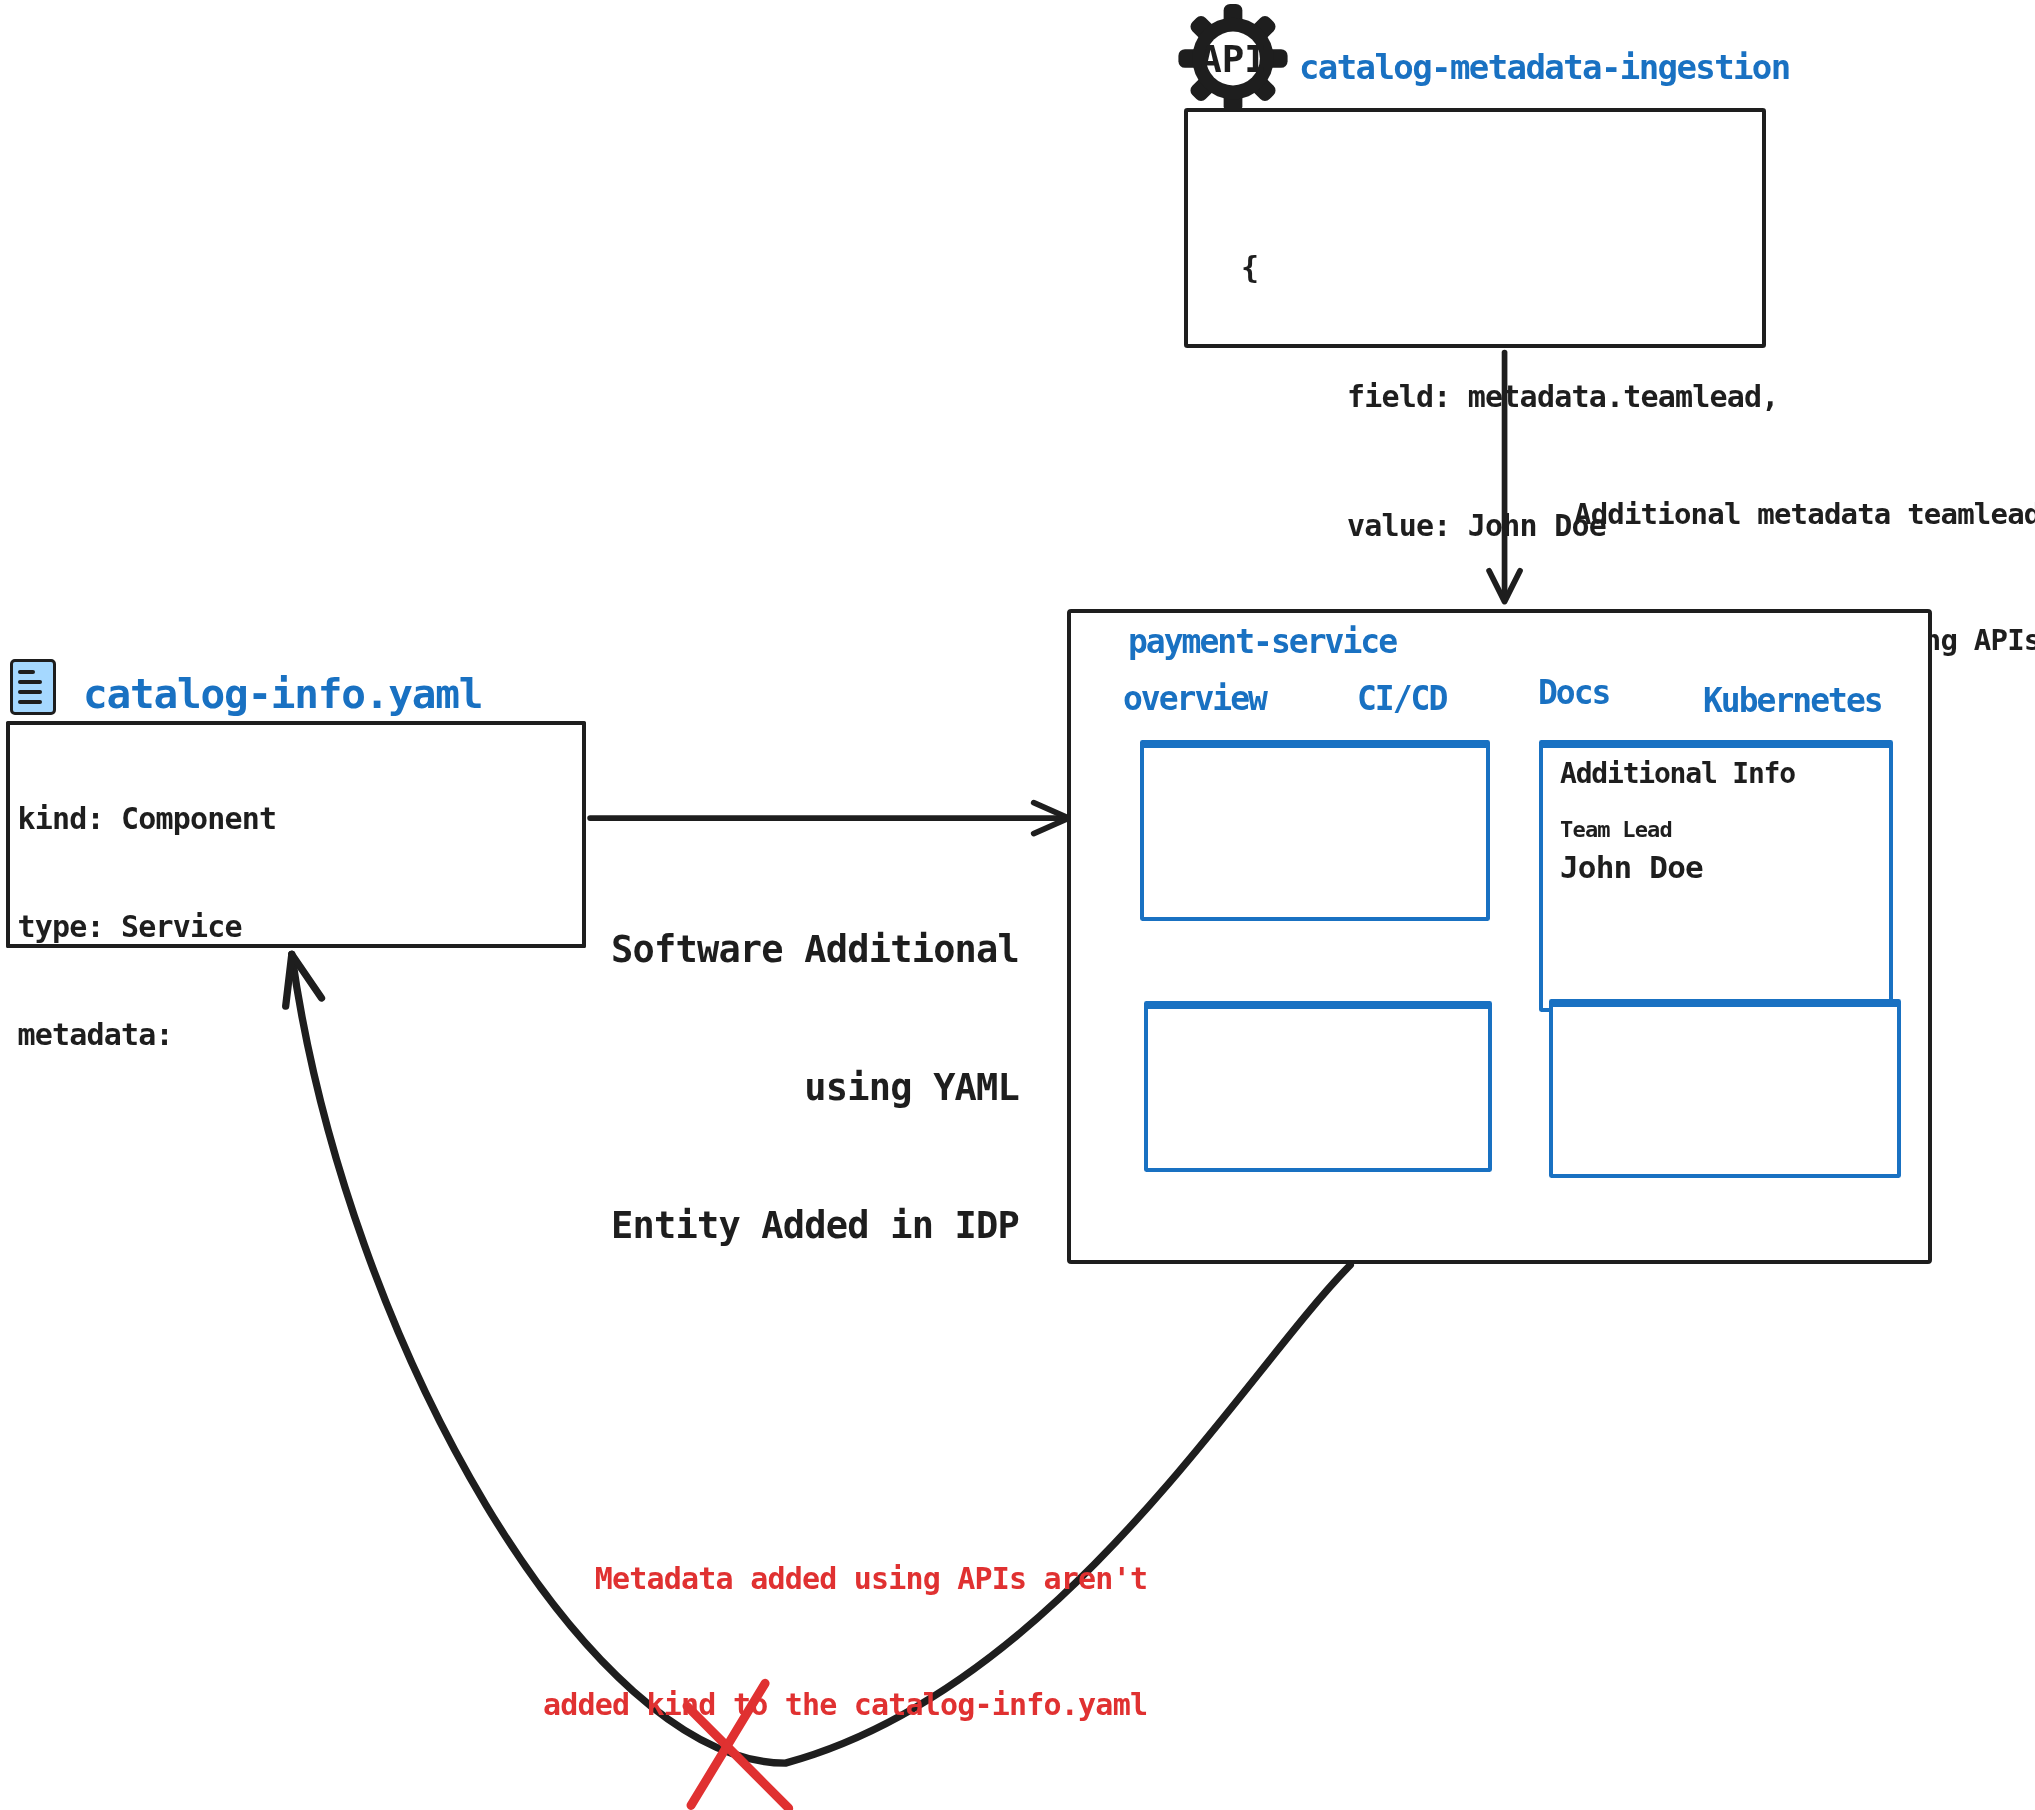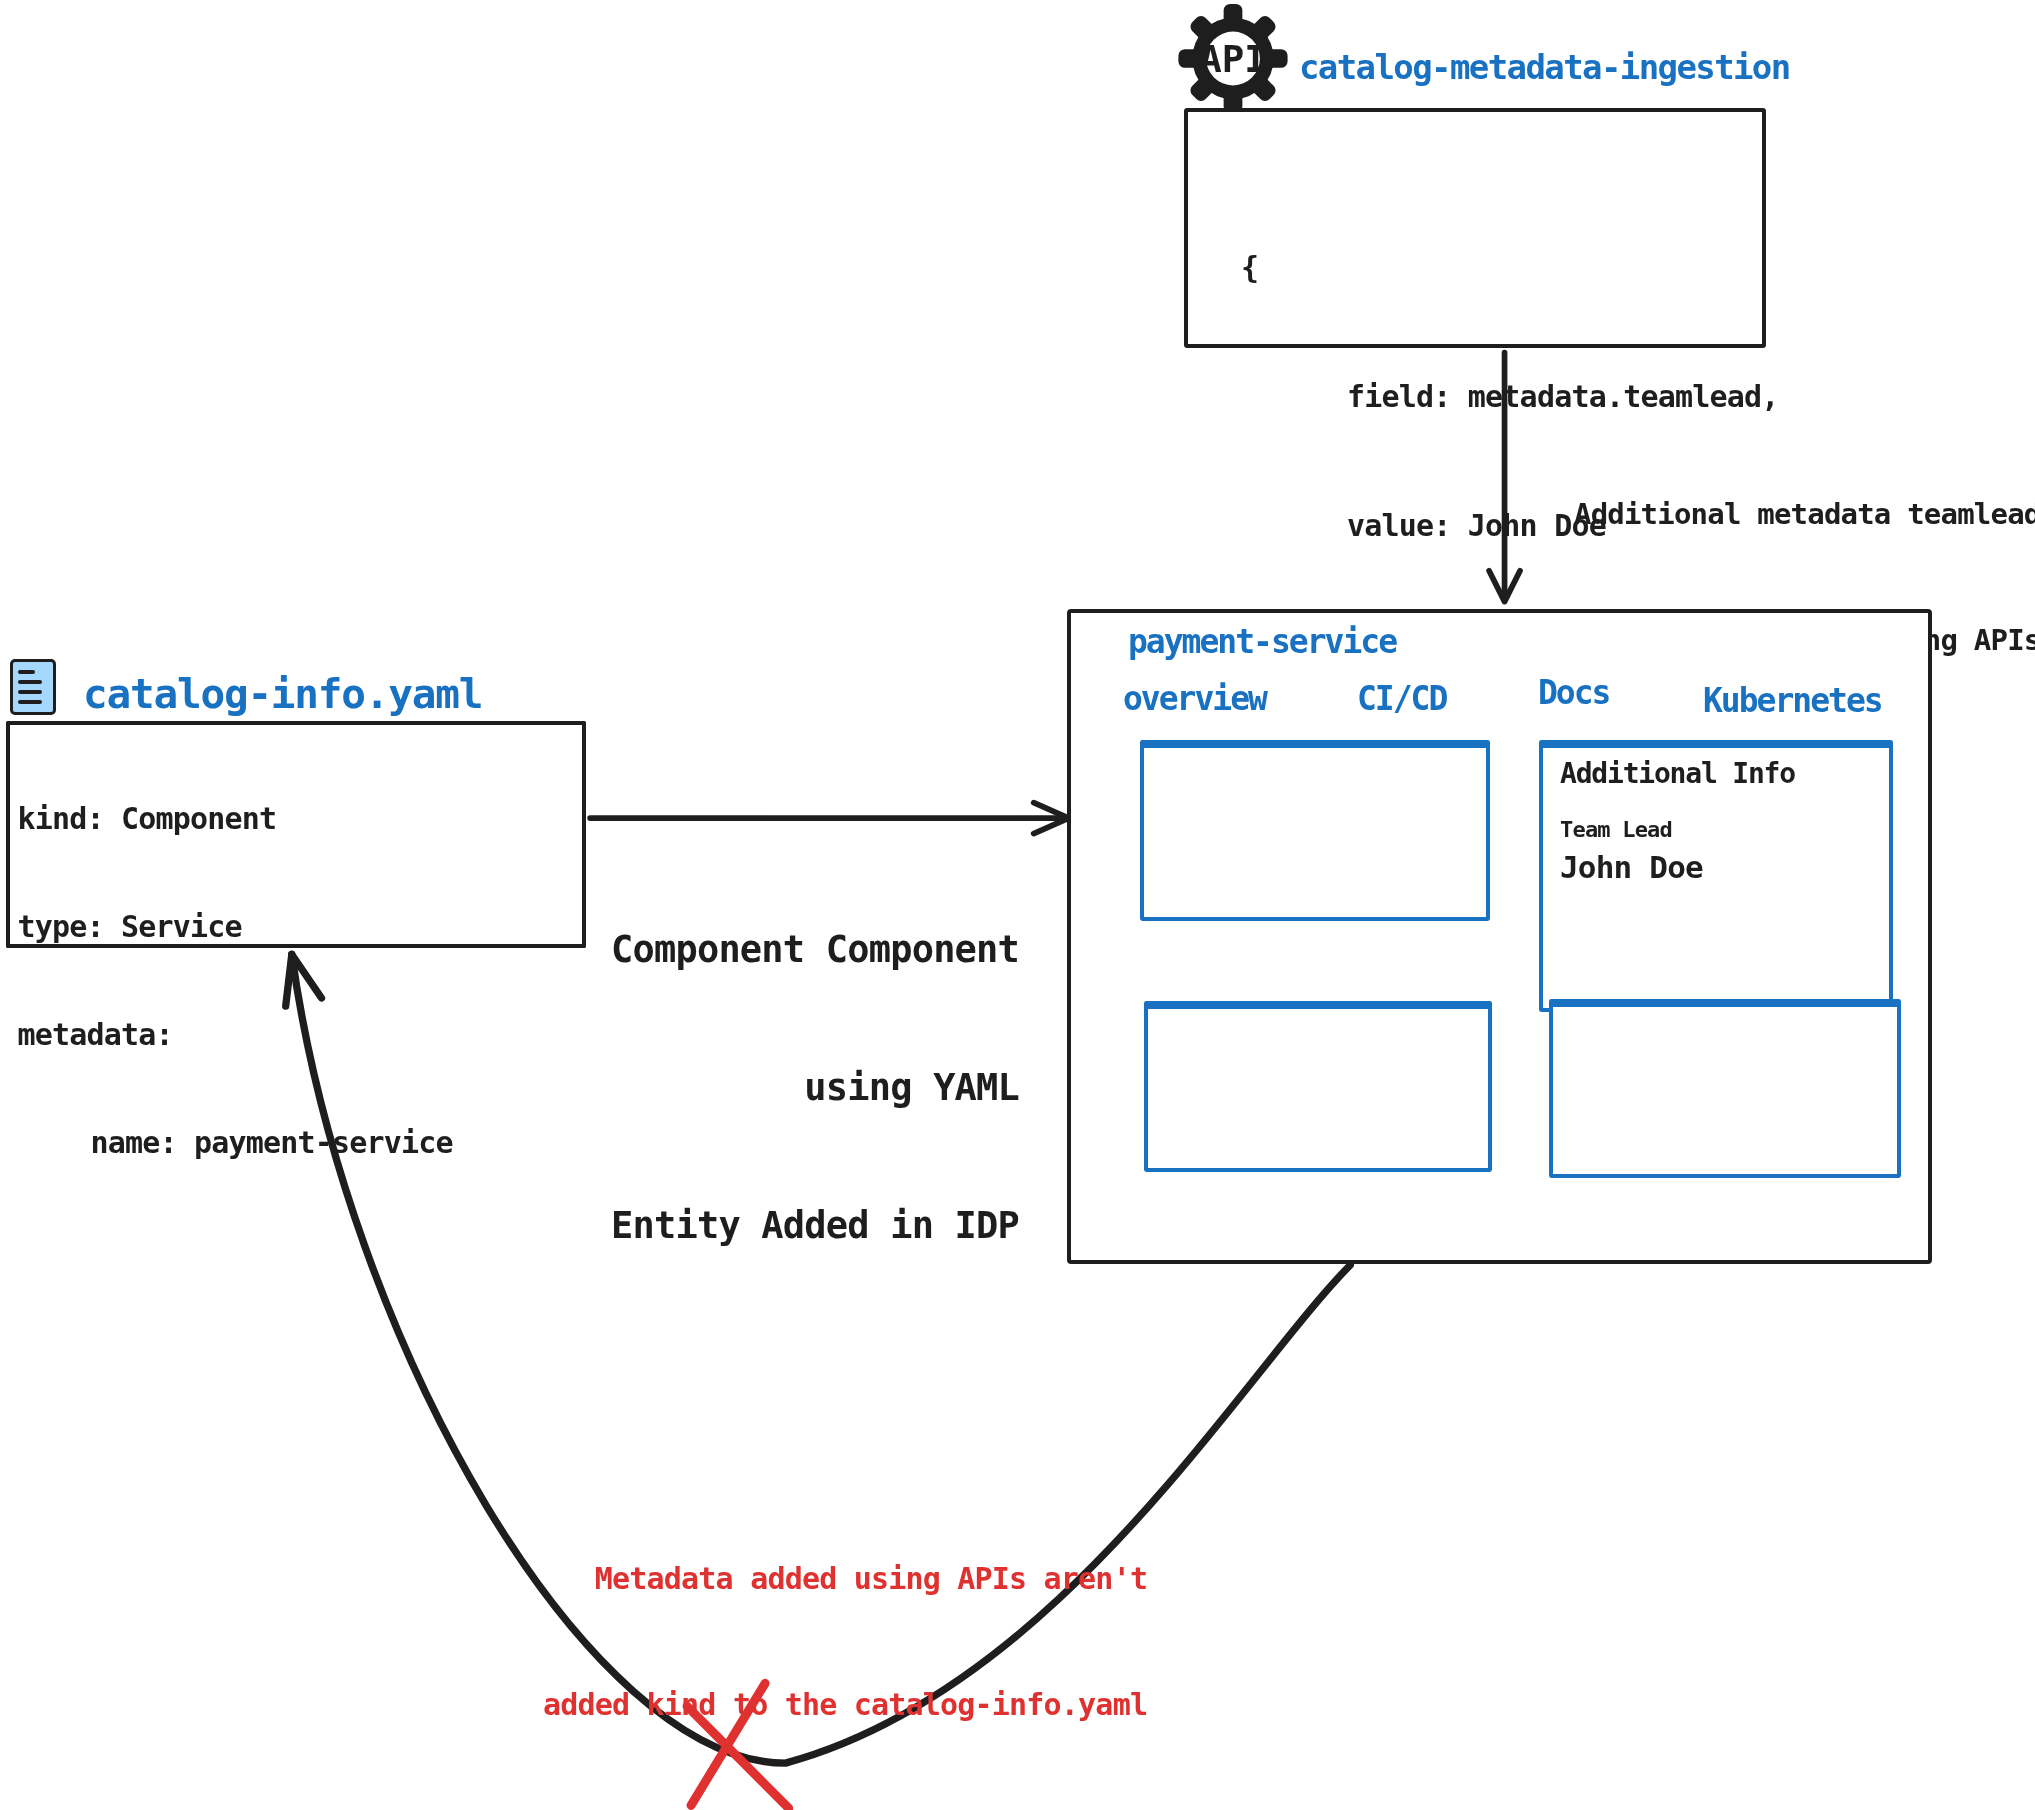"Component Component" div { text: Component Component -> Software Additional }
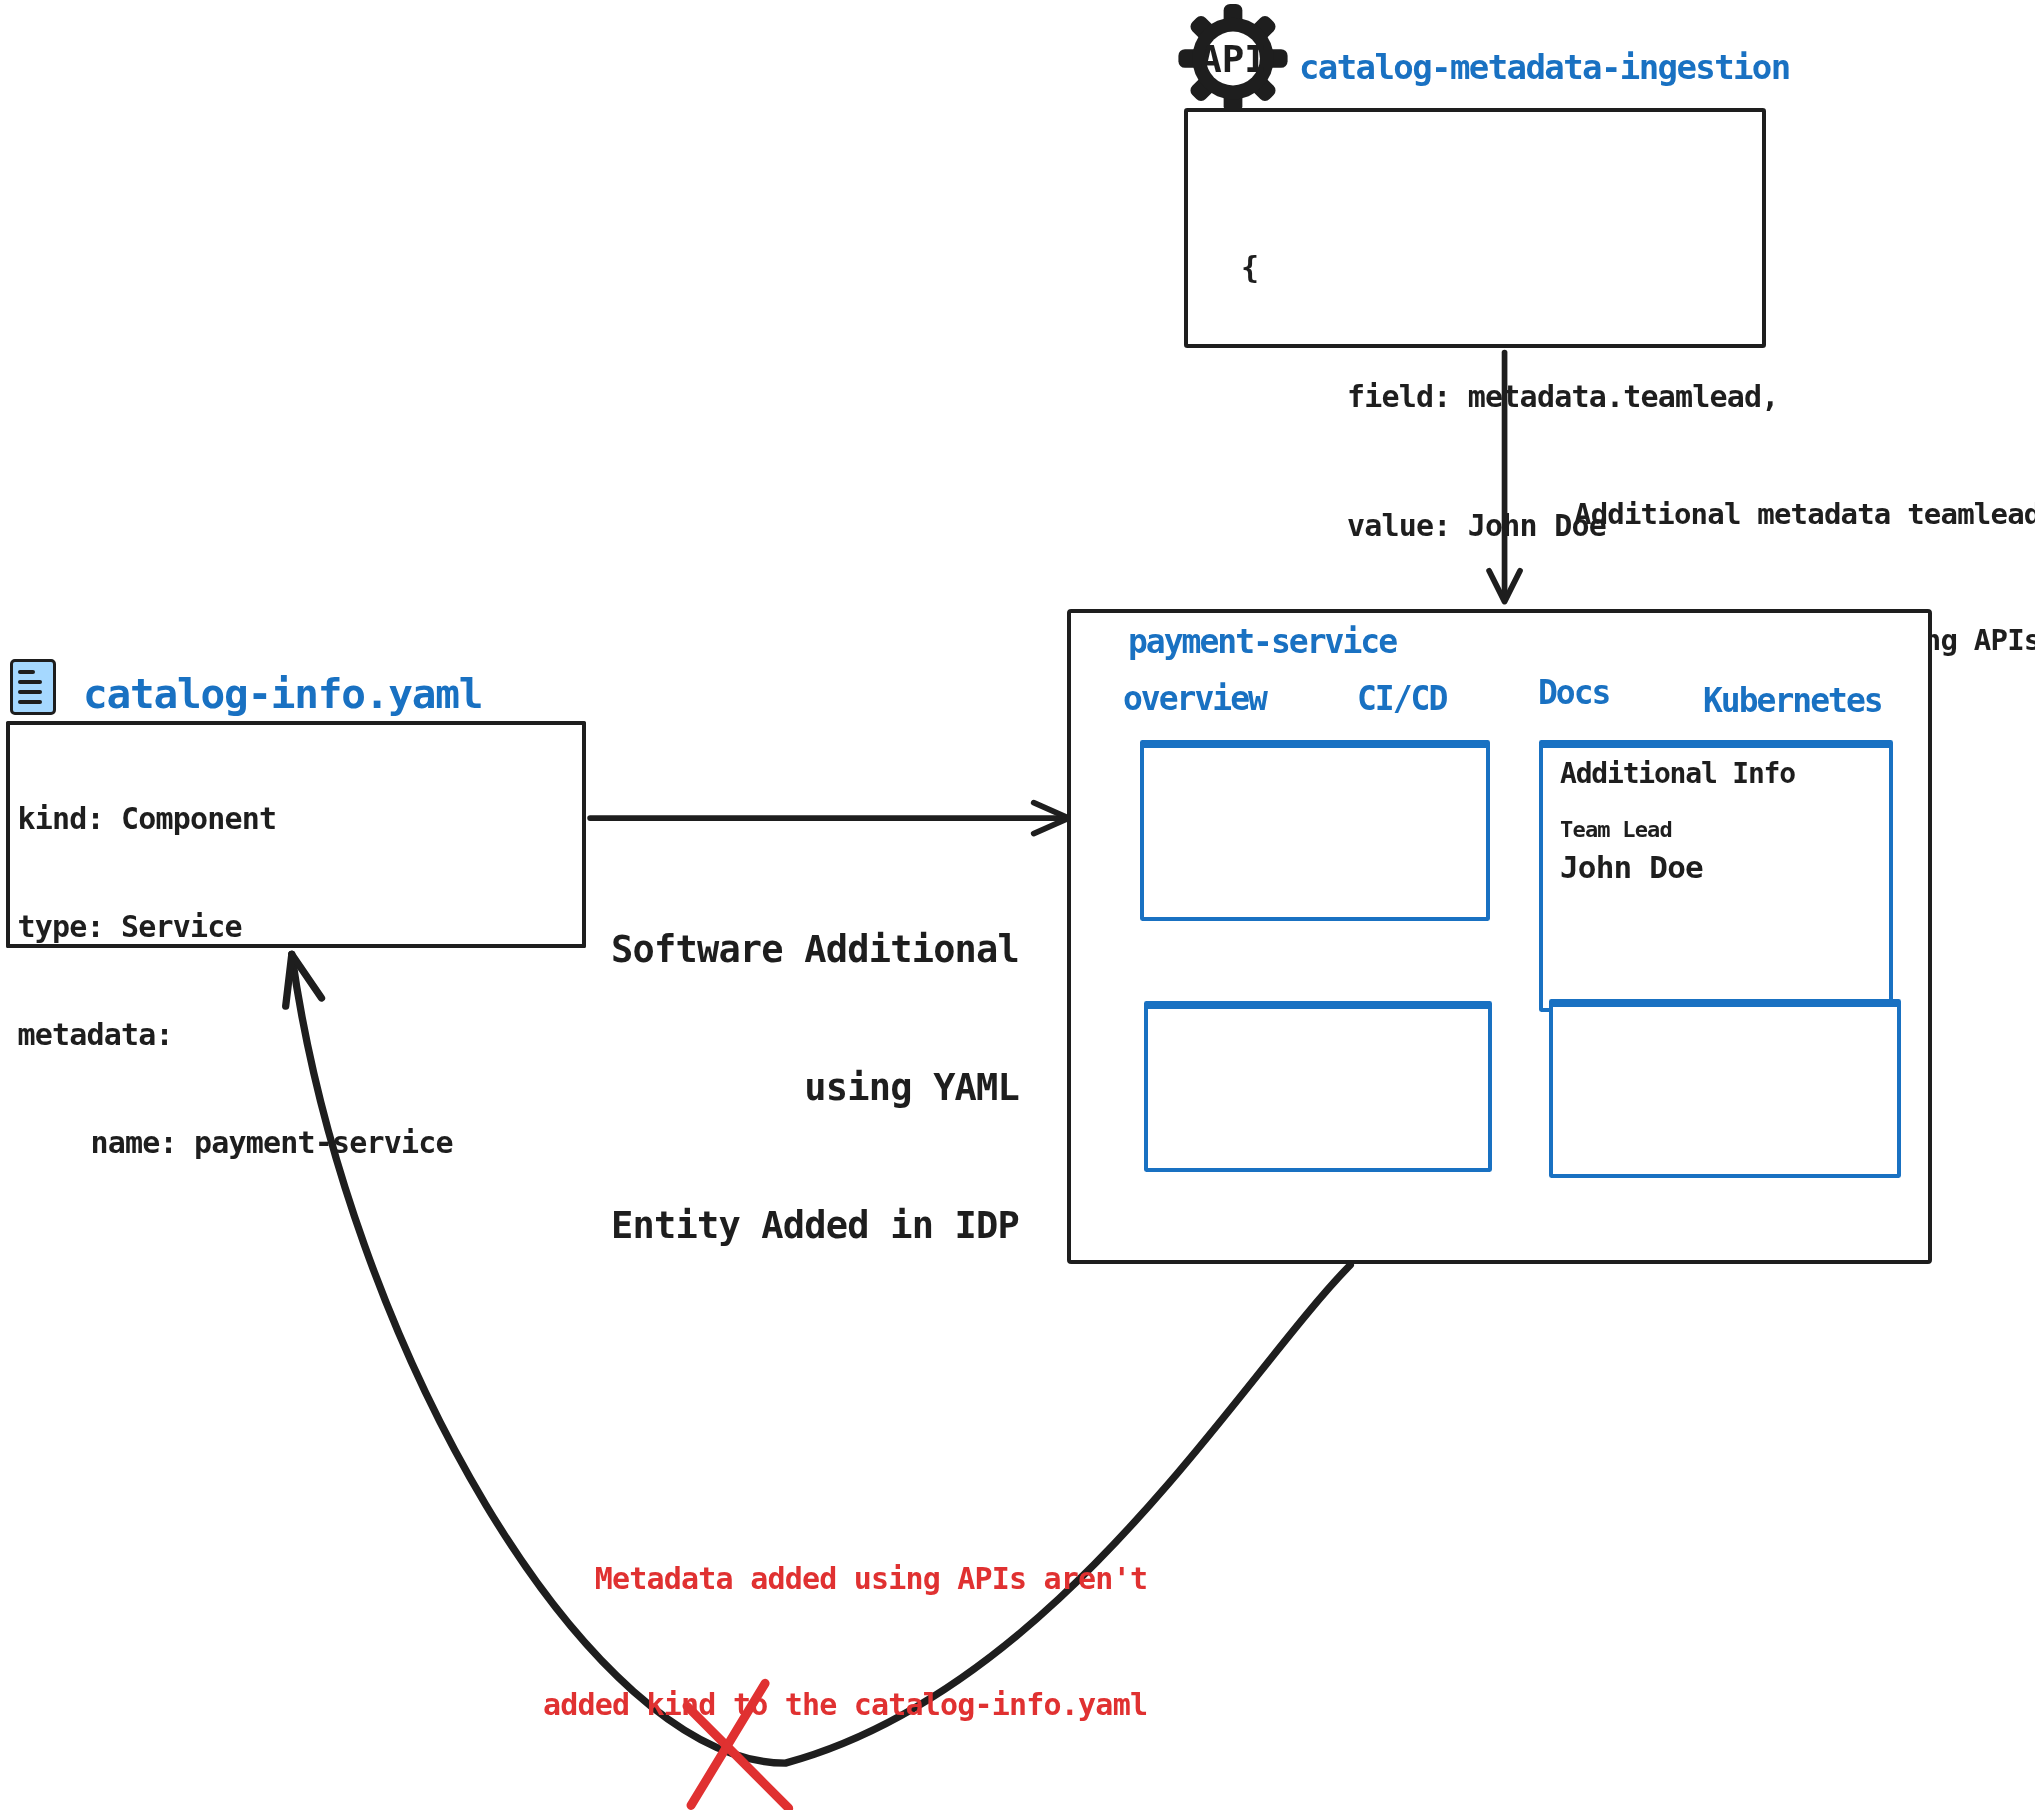"name: payment-service" div.indent { html: <div>name: payment-service</div> -> none }
